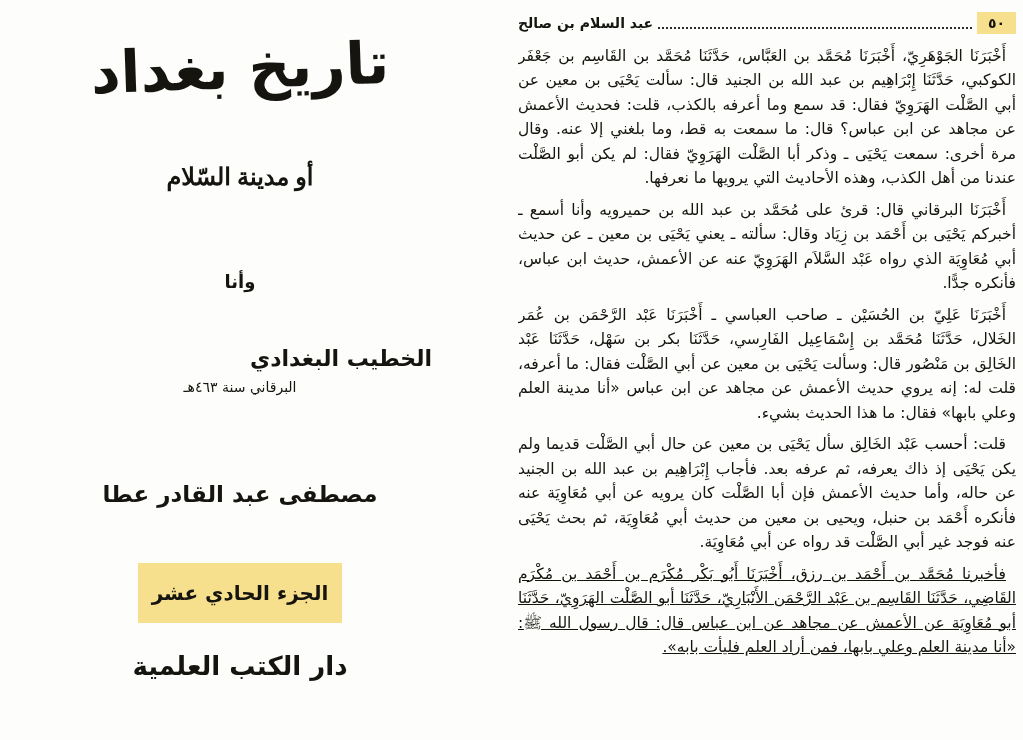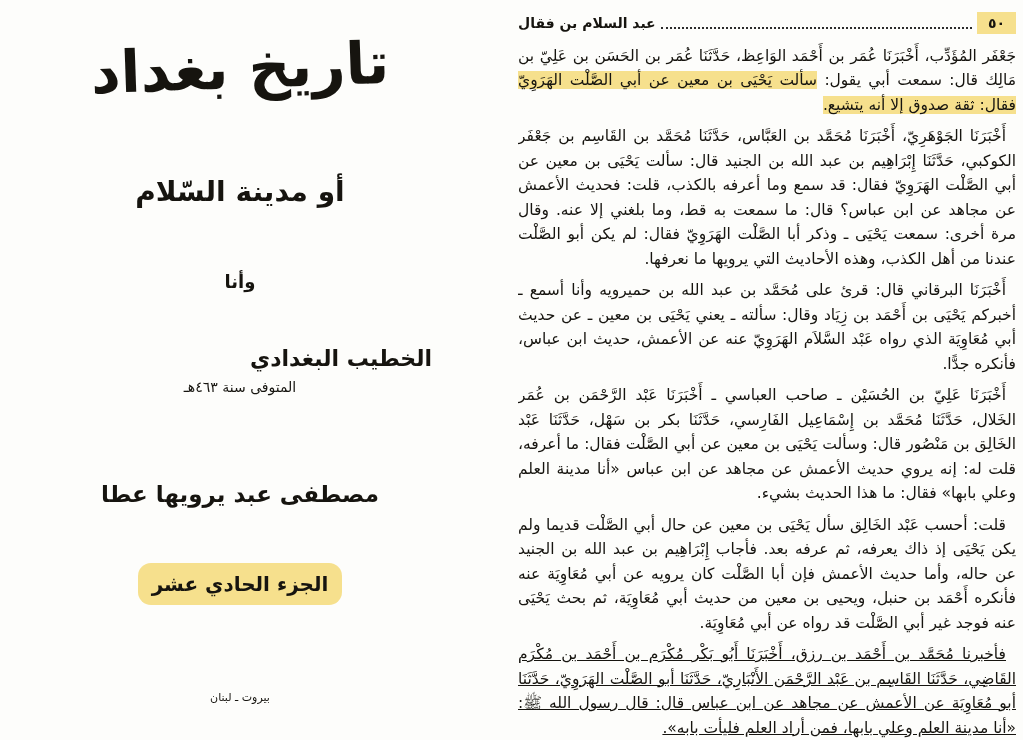"عبد السلام بن فقال" span.hdr-title { text: فقال -> صالح }
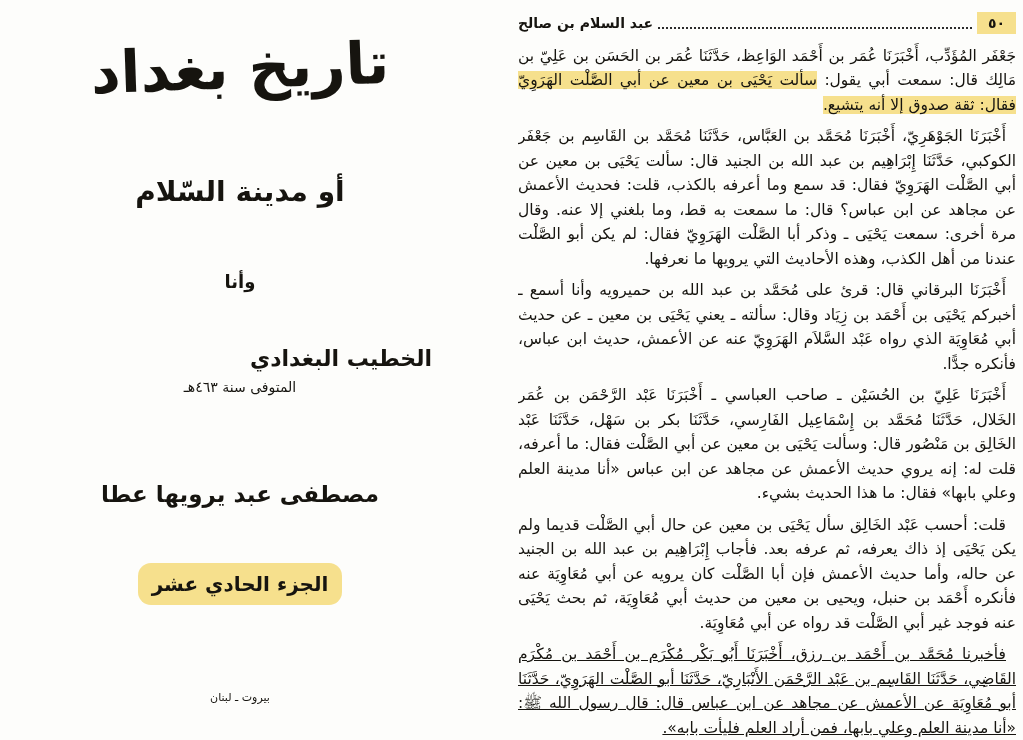"جَعْفَر المُؤَدِّب، أَخْبَرَنَا عُمَر بن" p.para { html: <p><span>جَعْفَر المُؤَدِّب، أَخْبَرَنَا عُمَر بن أَحْمَد الوَاعِظ، حَدَّثَنَا عُمَر بن الحَسَن بن عَلِيّ بن مَالِك قال: سمعت أبي يقول: </span><span>سألت يَحْيَى بن معين عن أبي الصَّلْت الهَرَوِيّ فقال: ثقة صدوق إلا أنه يتشيع.</span></p> -> none }
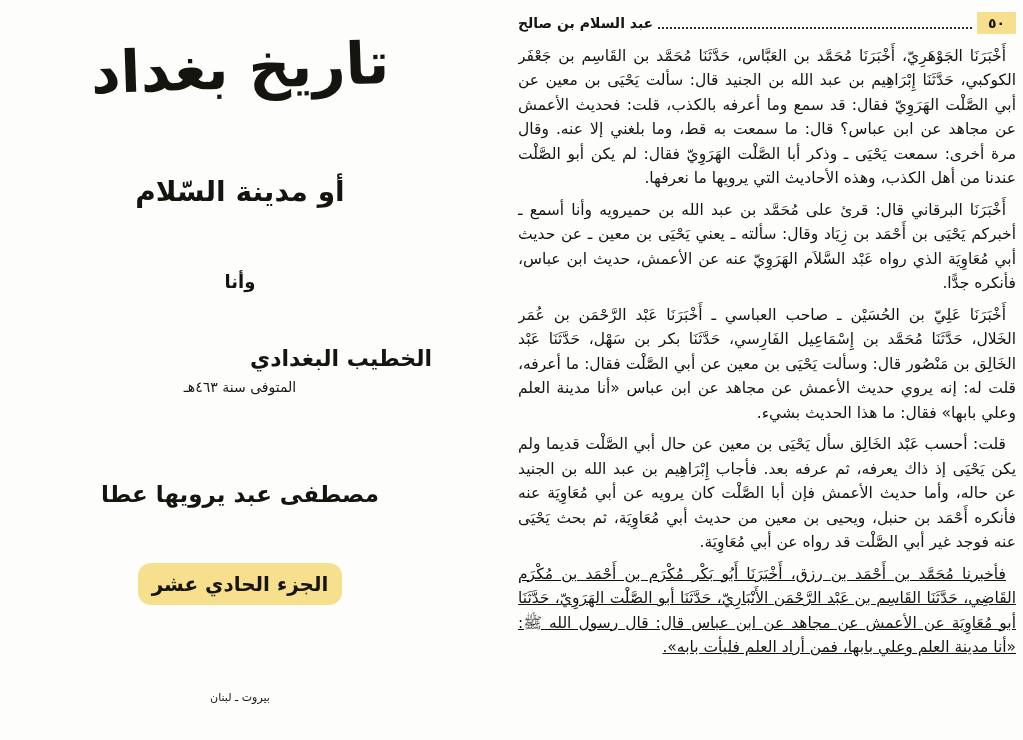"أو مدينة السّلام" .cv-subtitle { font-family: none -> Liberation Serif, serif; font-size: 28px -> 24px; top: 160px -> 148px }
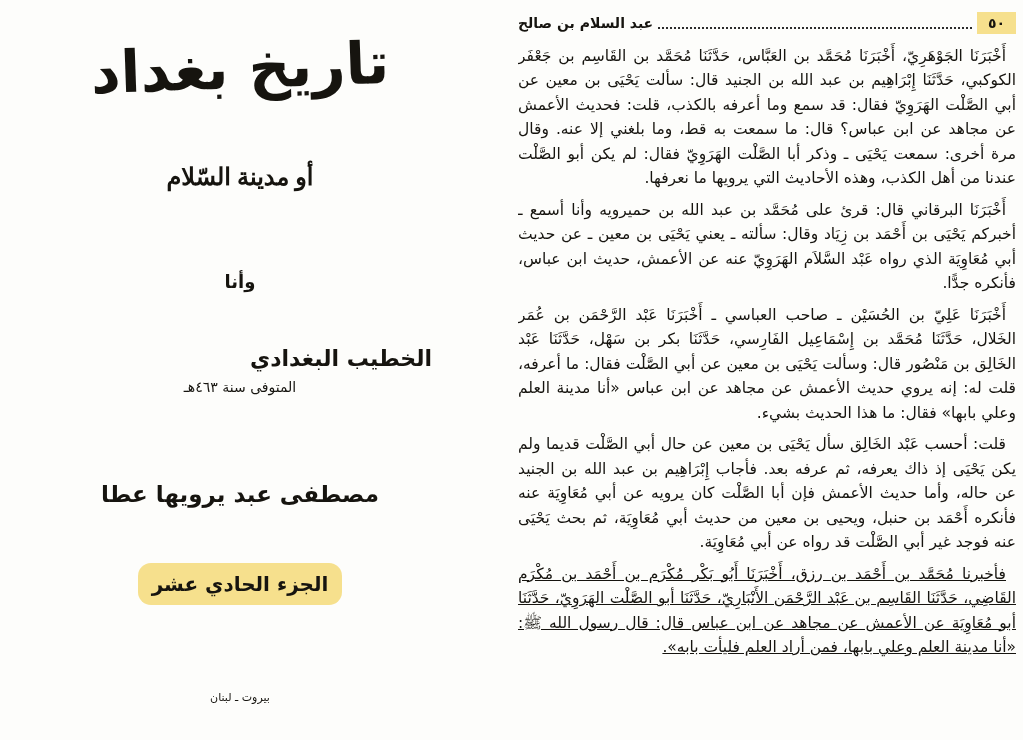"المتوفى سنة ٤٦٣هـ" div.cv-death { text: المتوفى -> البرقاني }
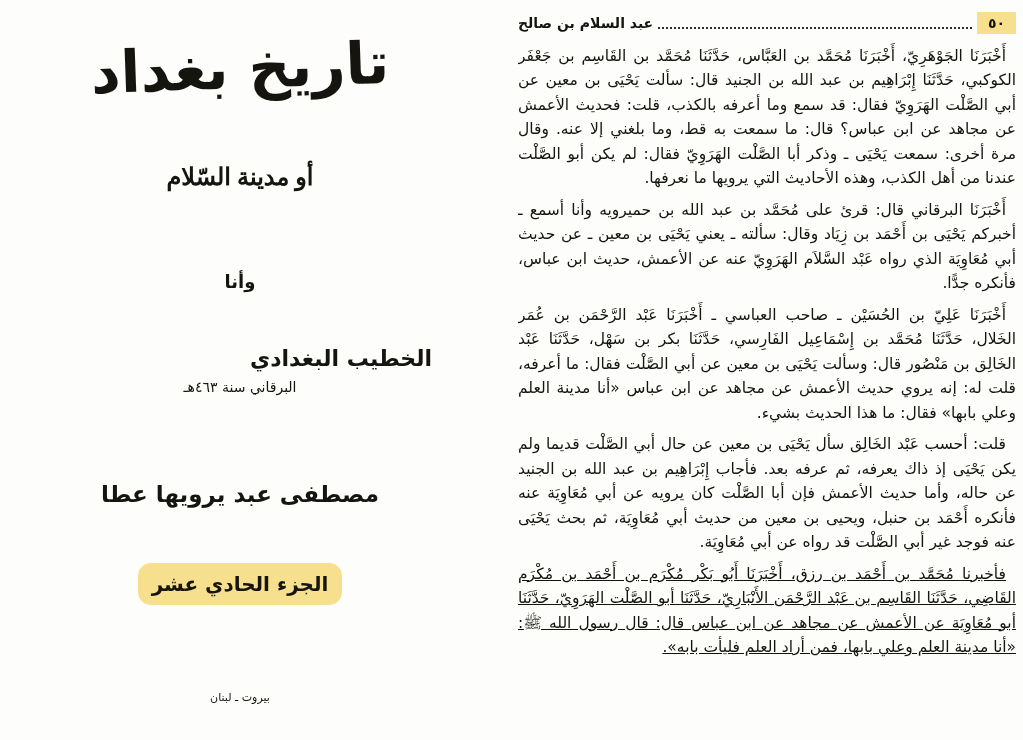"مصطفى عبد يرويها عطا" div.cv-editor { text: يرويها -> القادر }
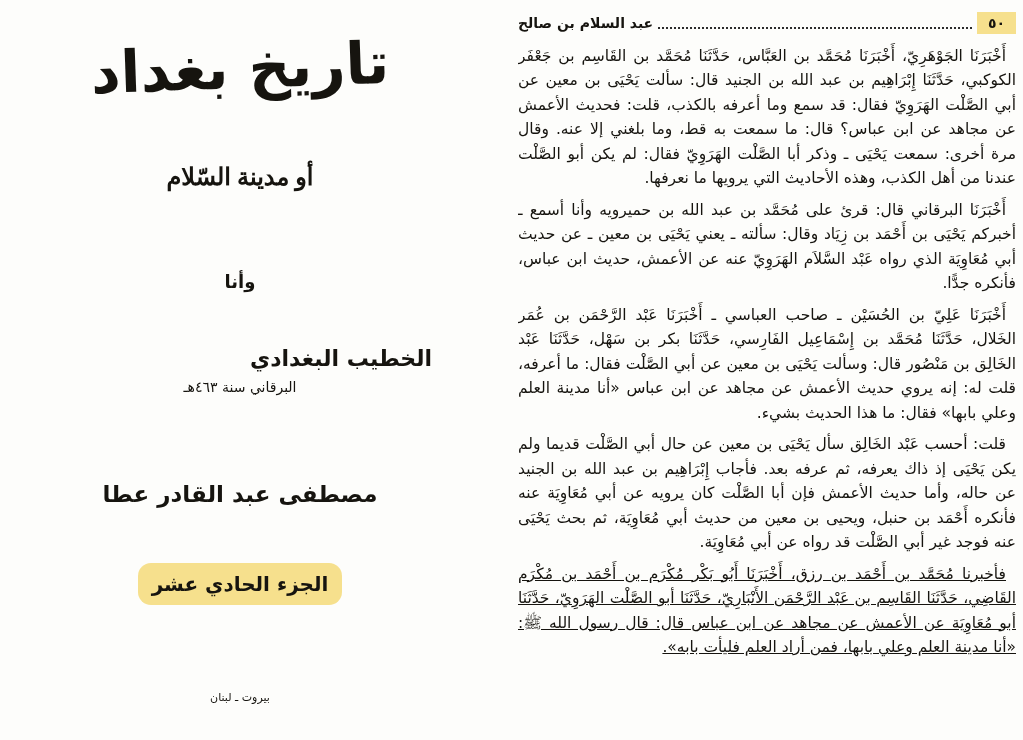"الجزء الحادي عشر" .cv-volume .hl { border-radius: 13px -> none; padding: 9px 14px -> 18px 14px }
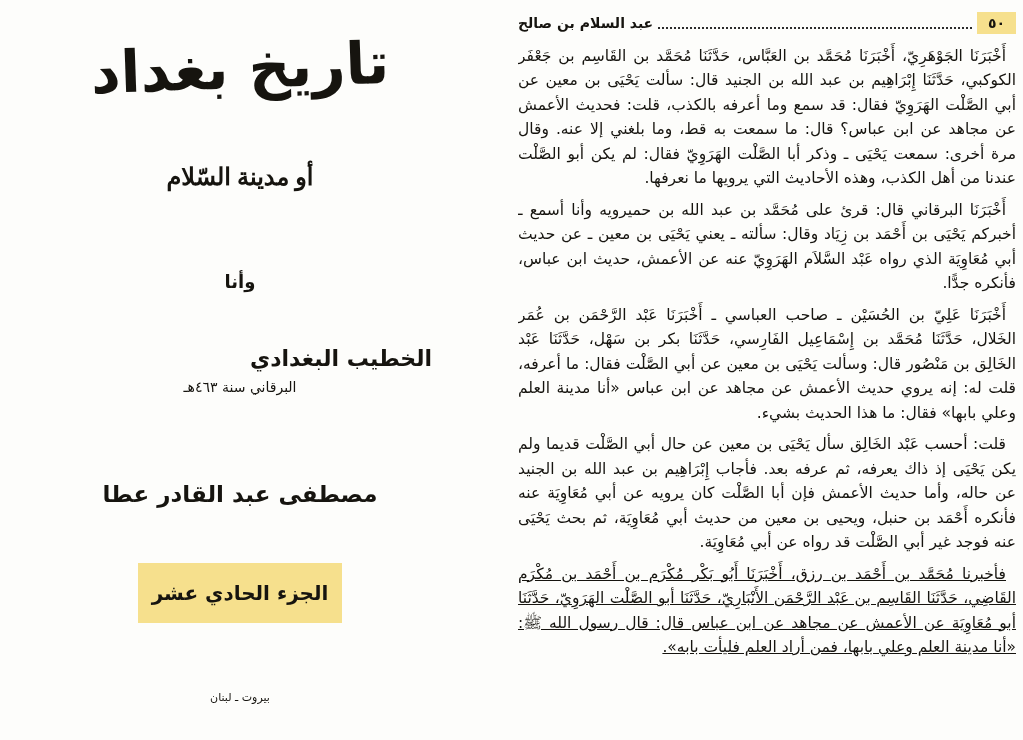"دار الكتب العلمية" div.cv-pub { html: none -> <div>دار الكتب العلمية</div> }
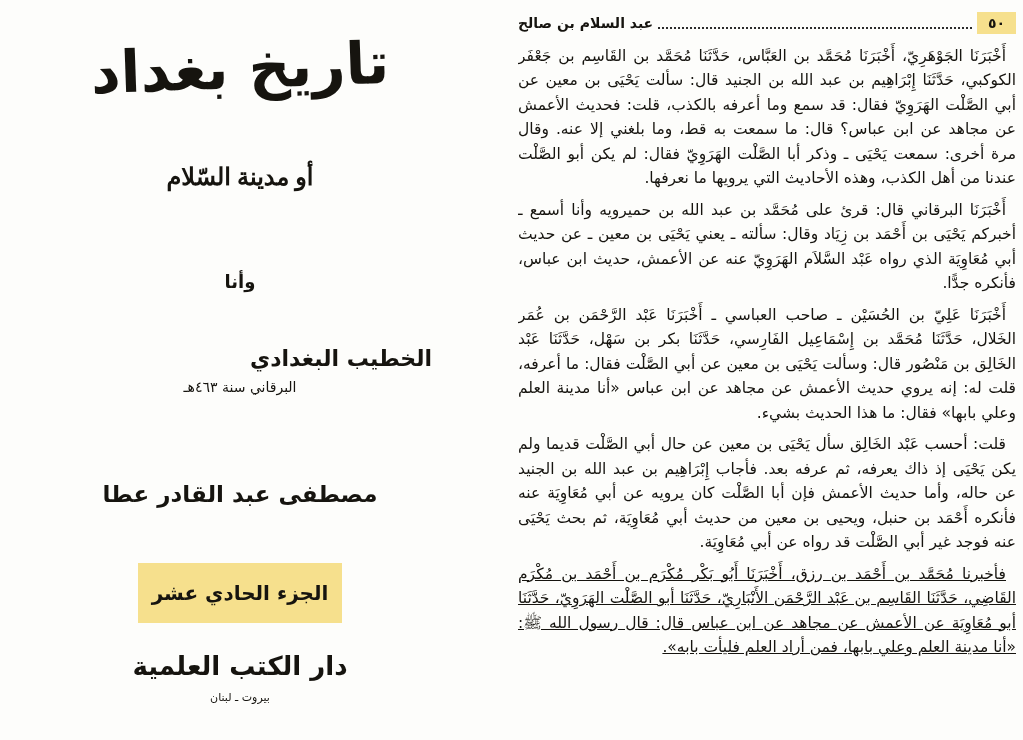"بيروت ـ لبنان" div.cv-loc { html: <div>بيروت ـ لبنان</div> -> none }
